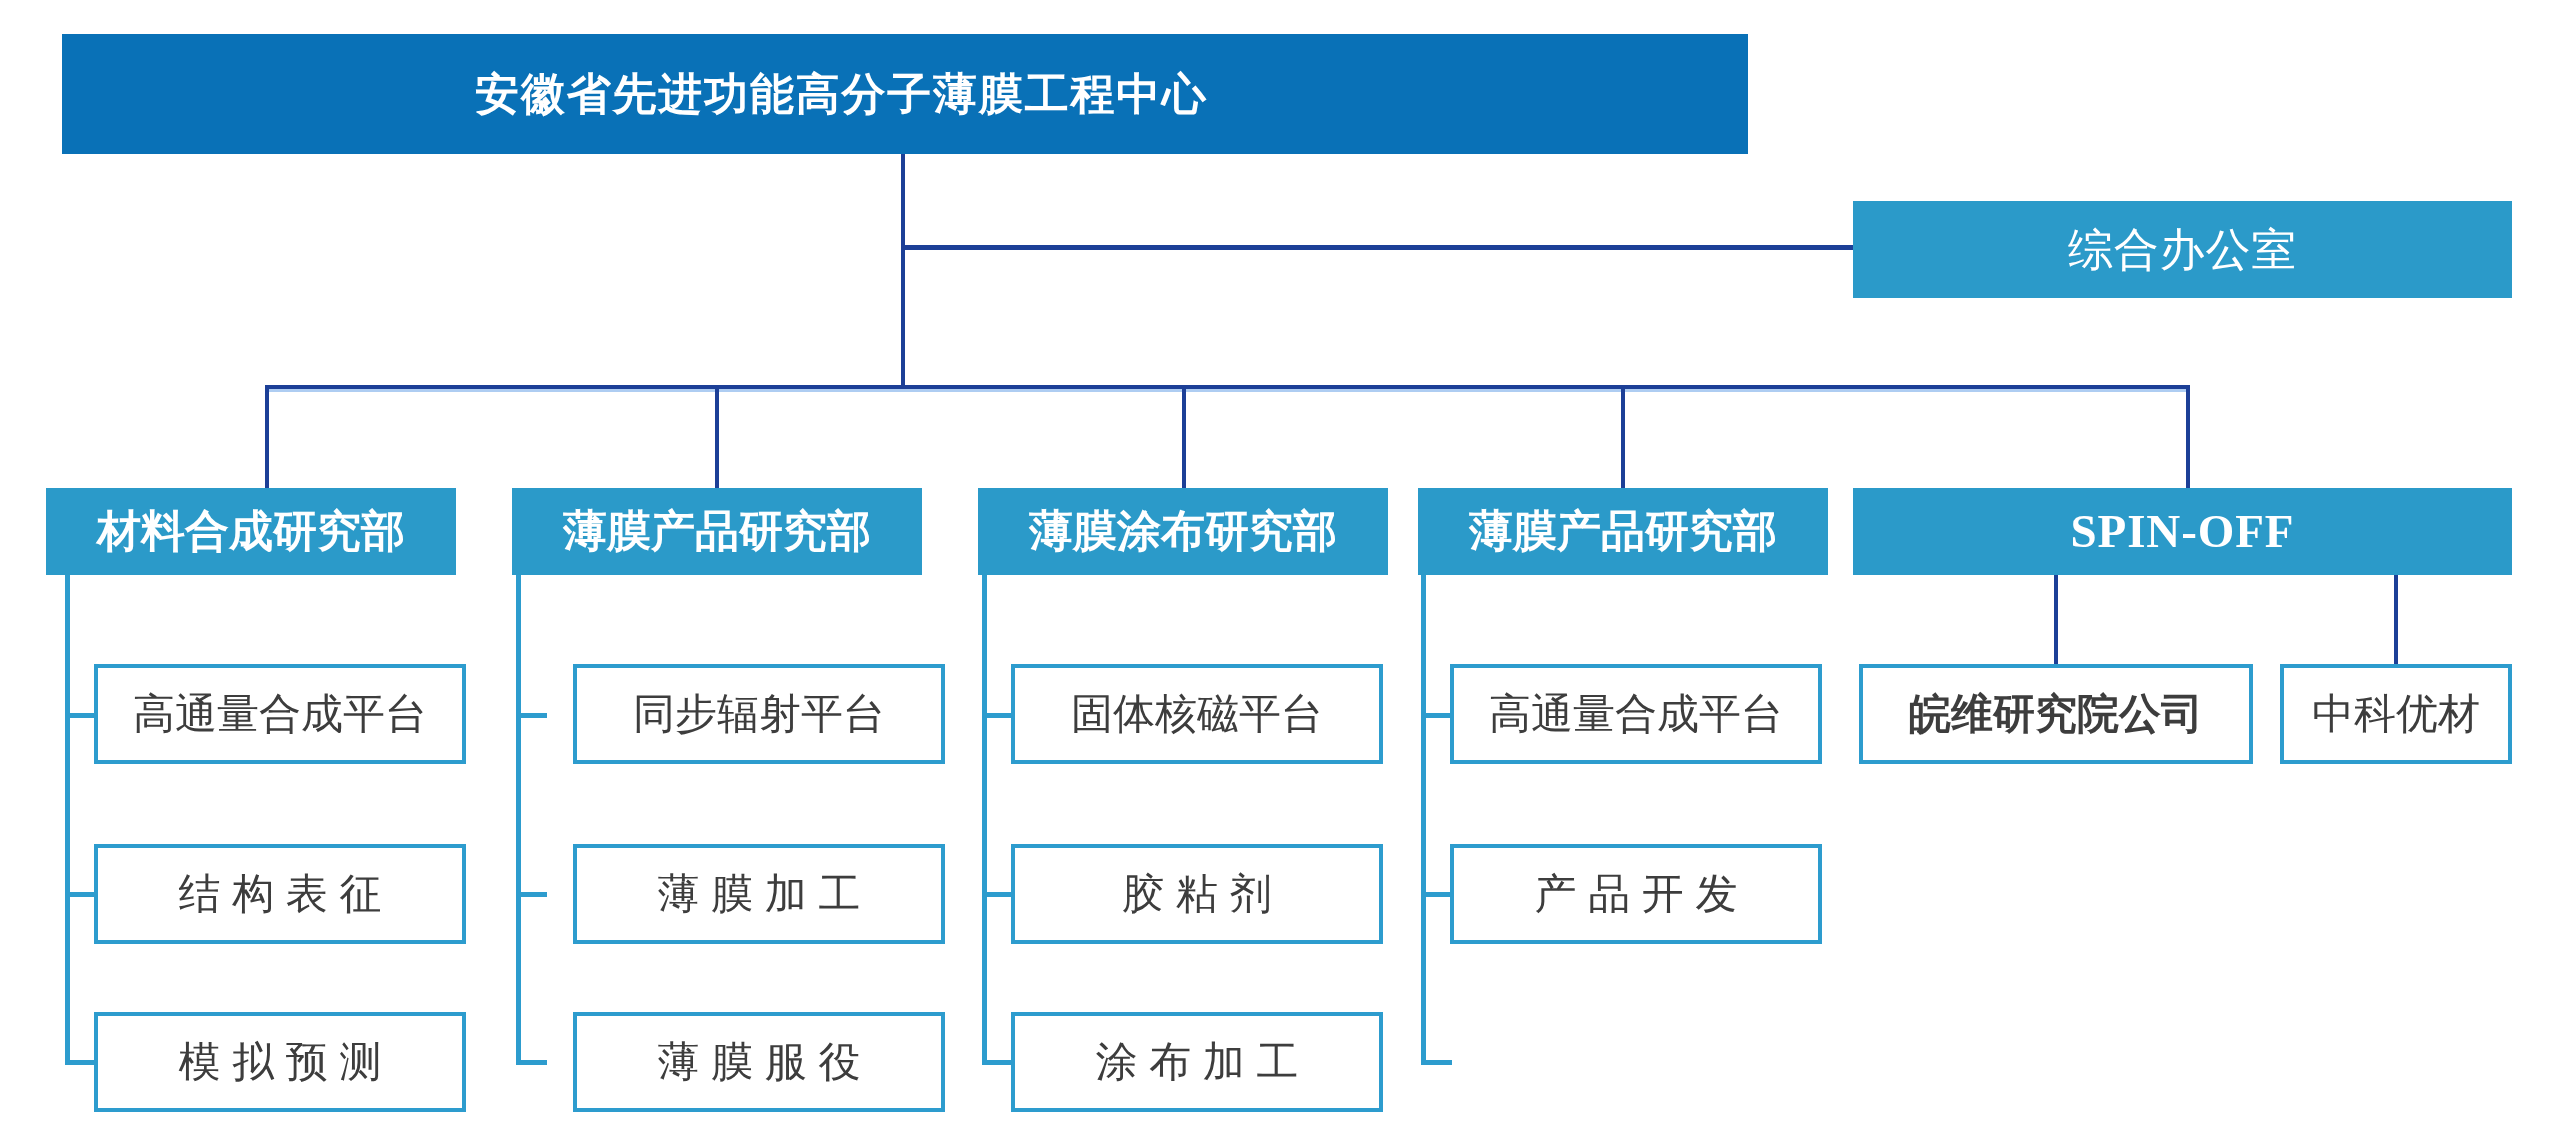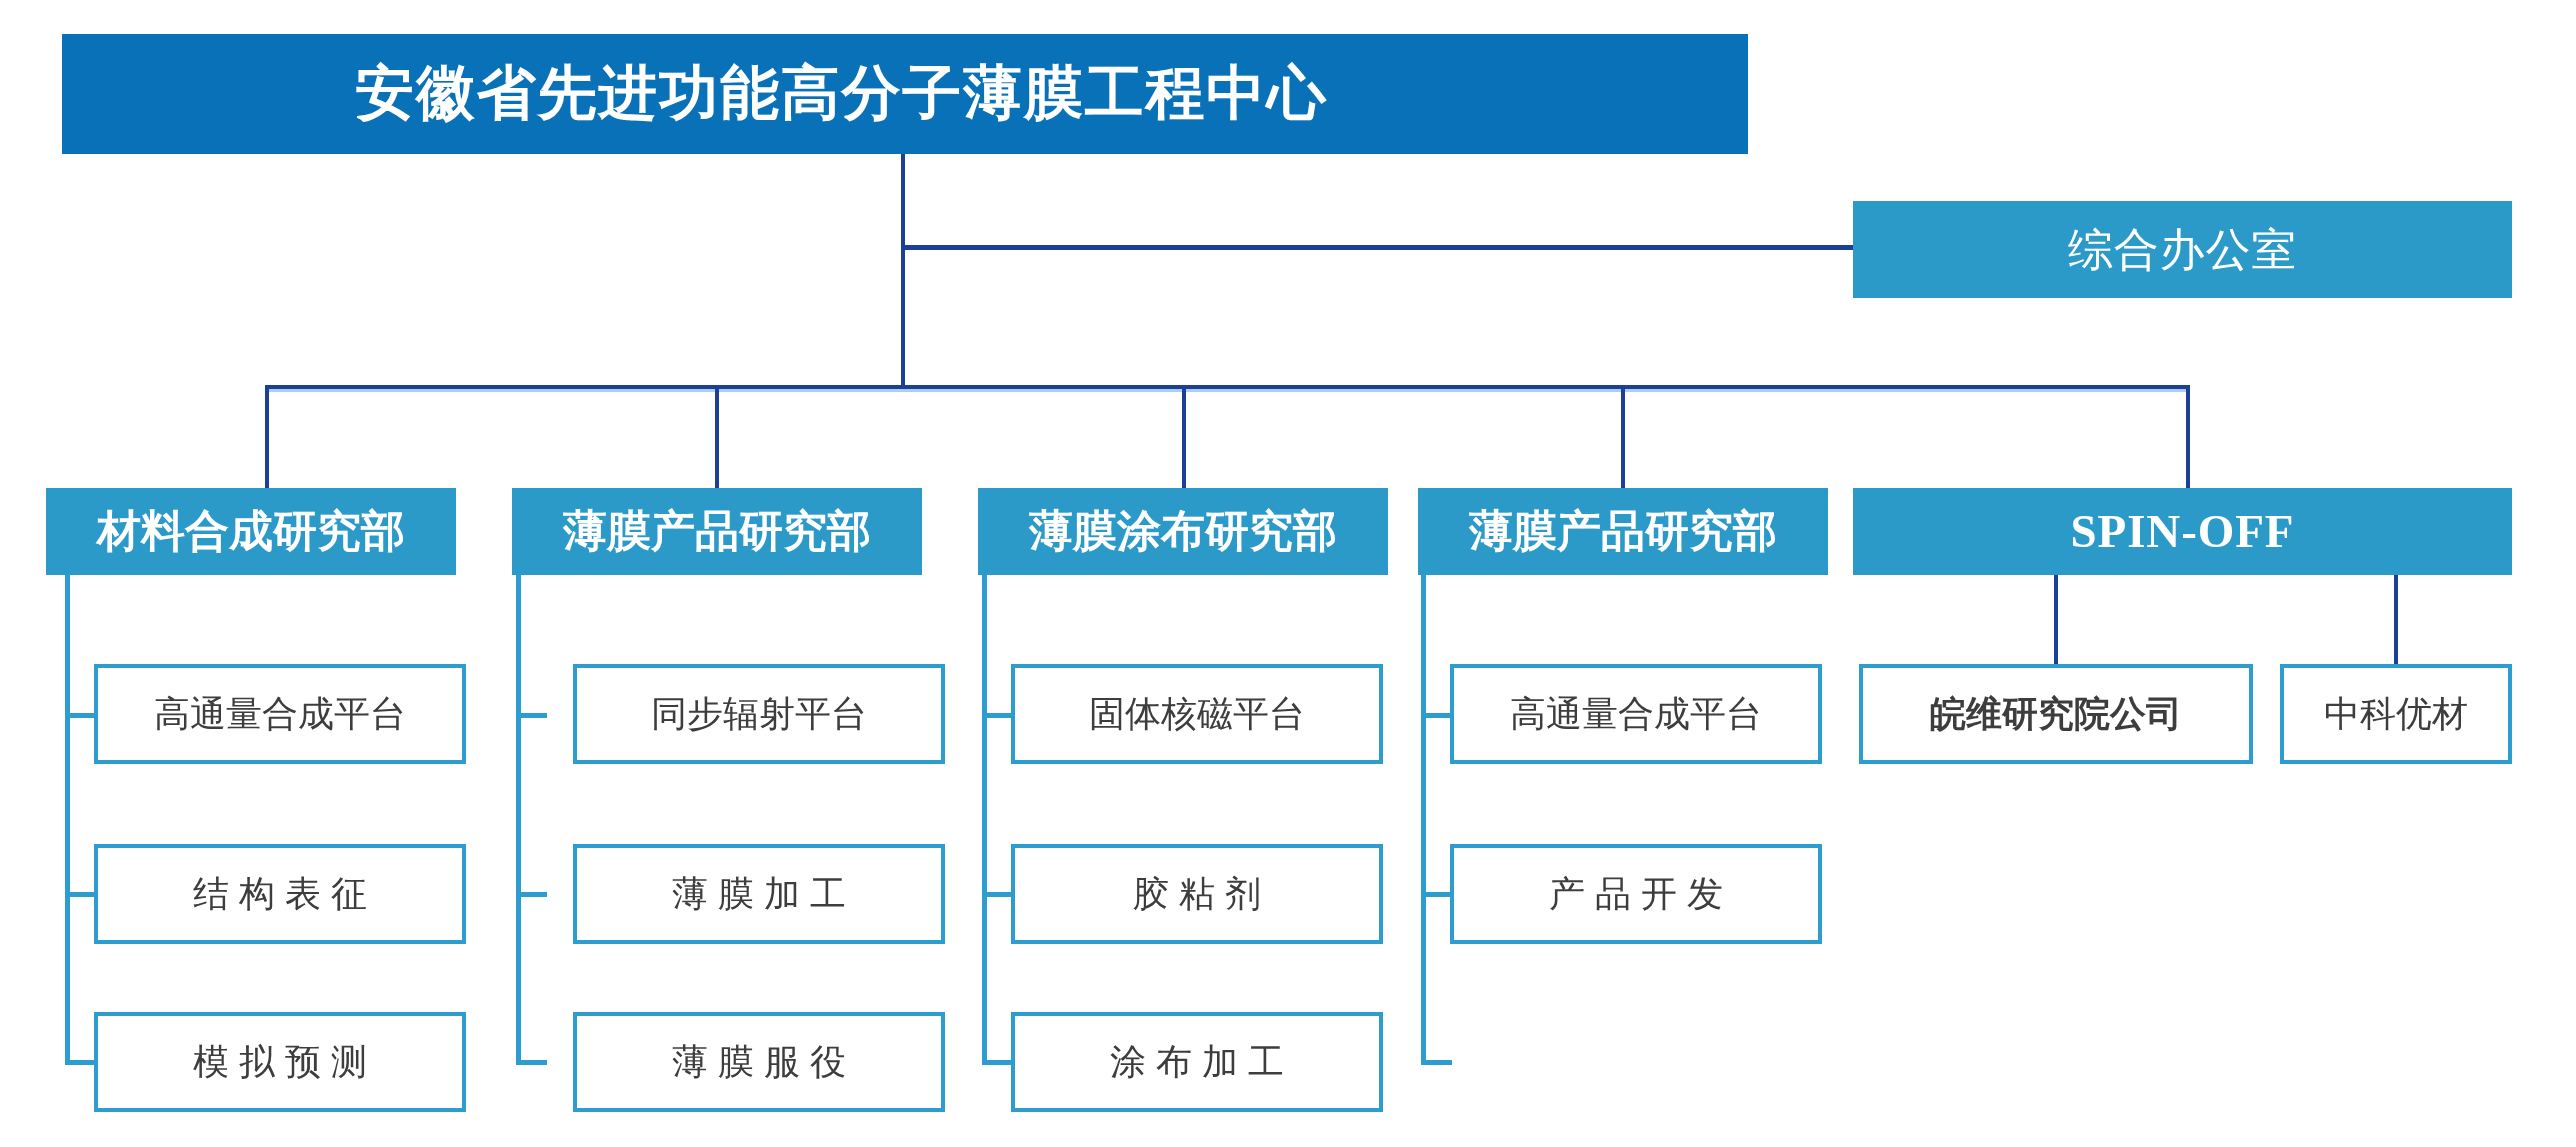"安徽省先进功能高分子薄膜工程中心" .title-box { font-size: 59px -> 44px }
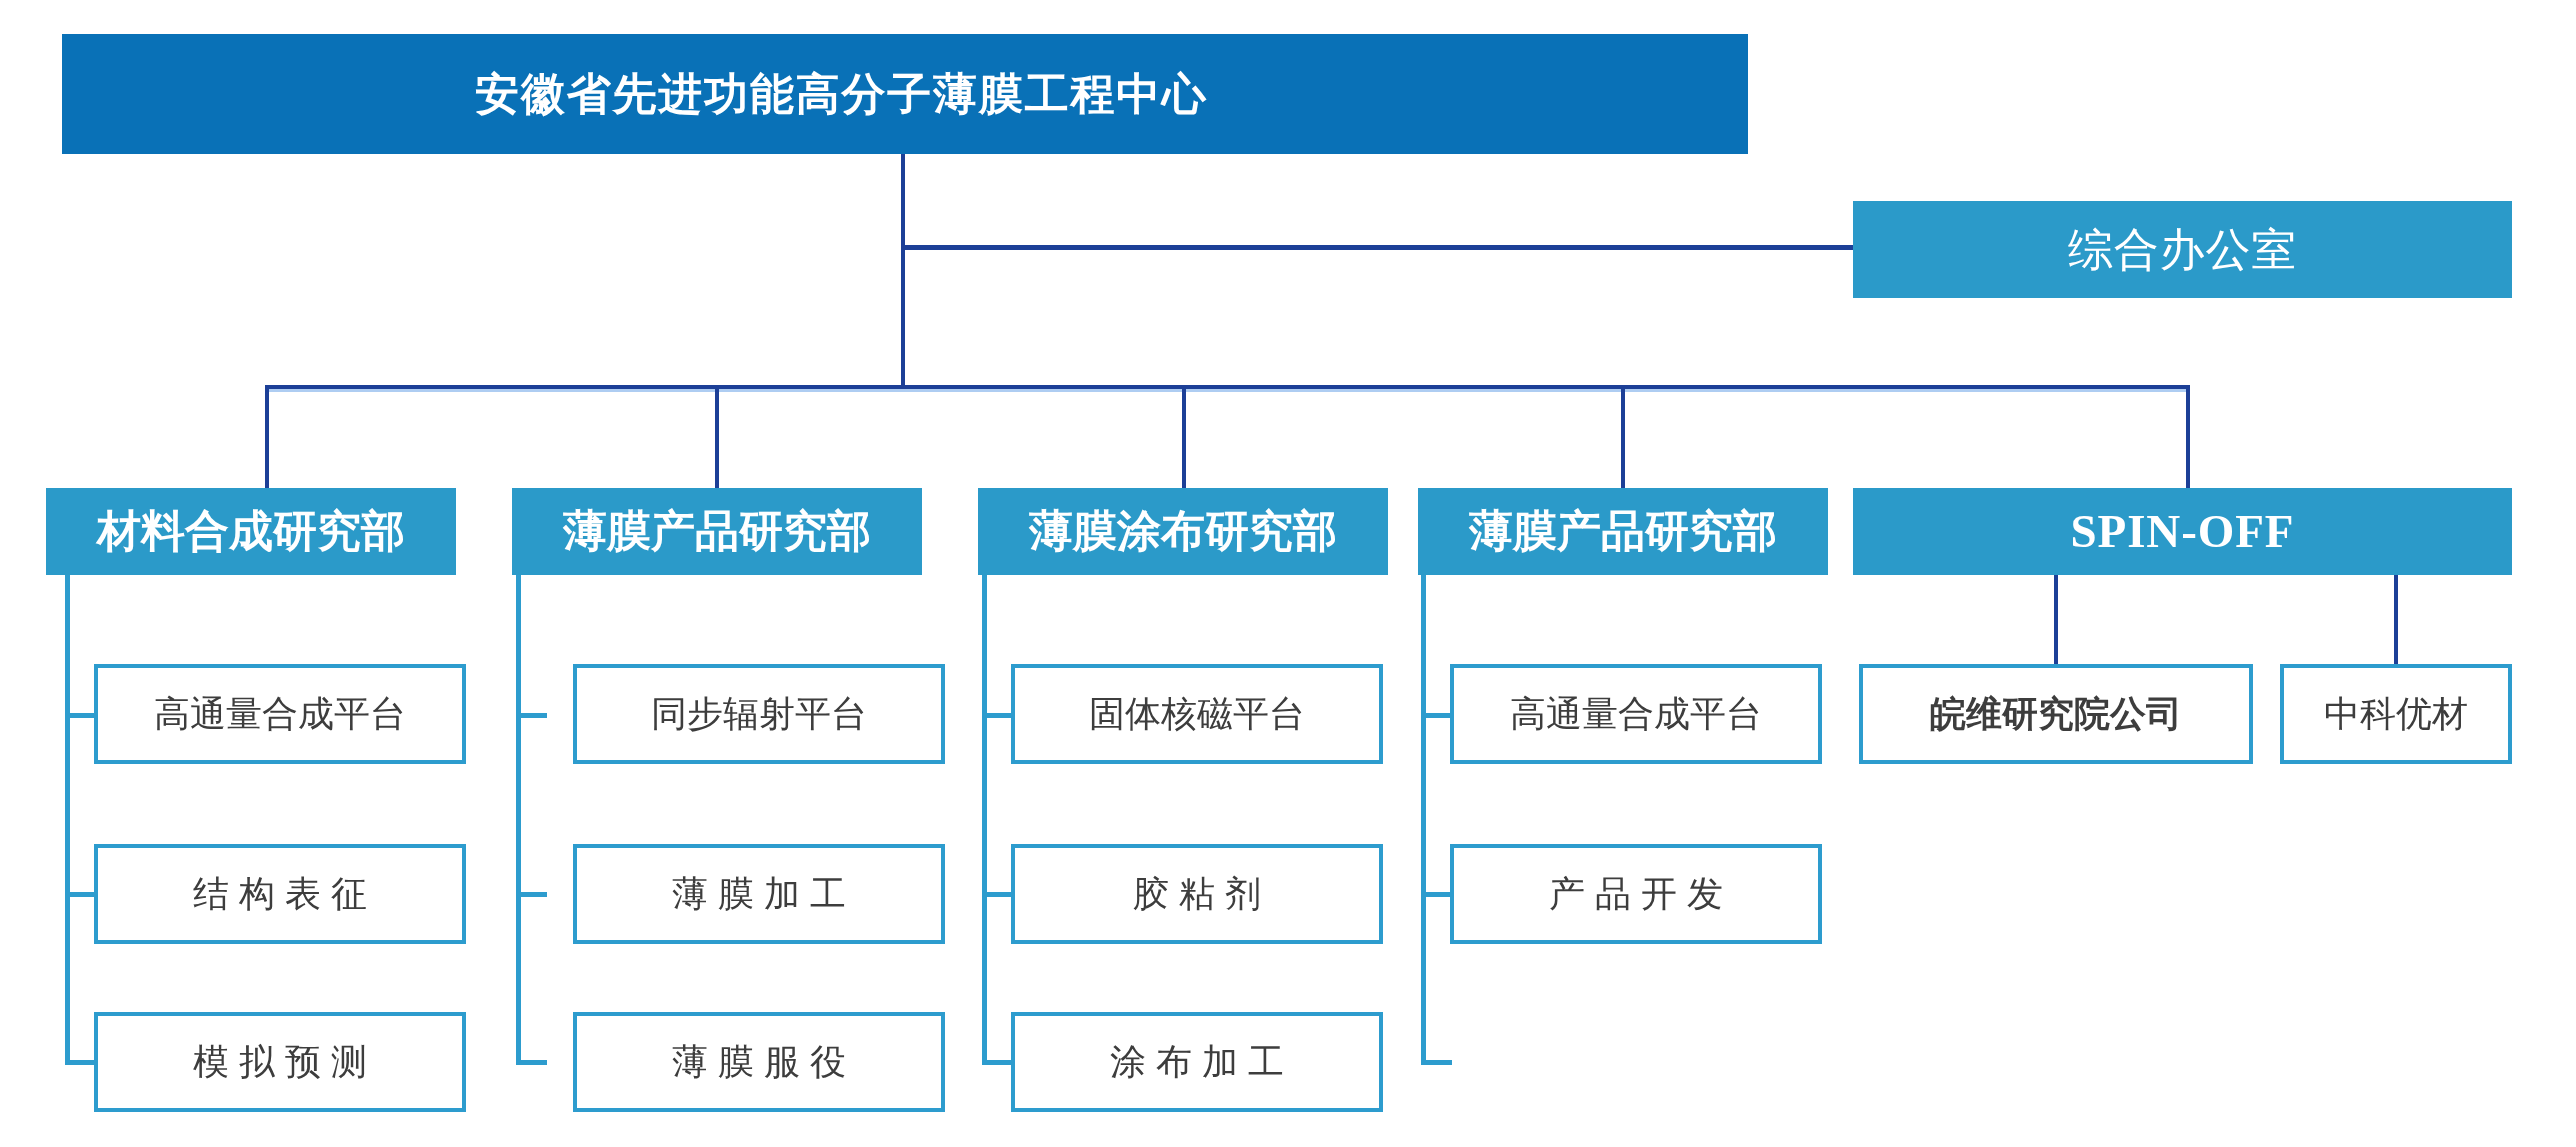"高通量合成平台" .sub-box { font-size: 36px -> 42px }
